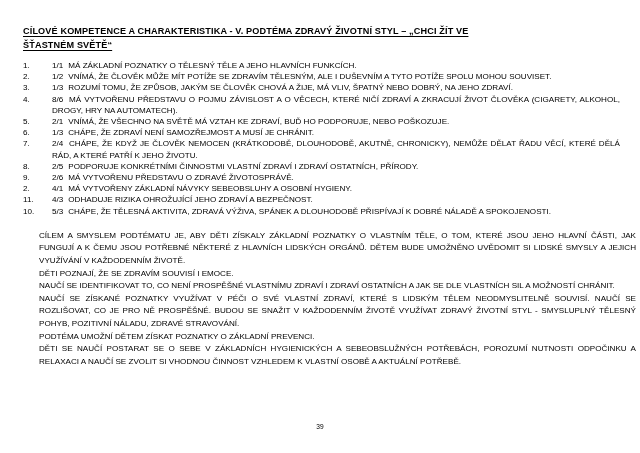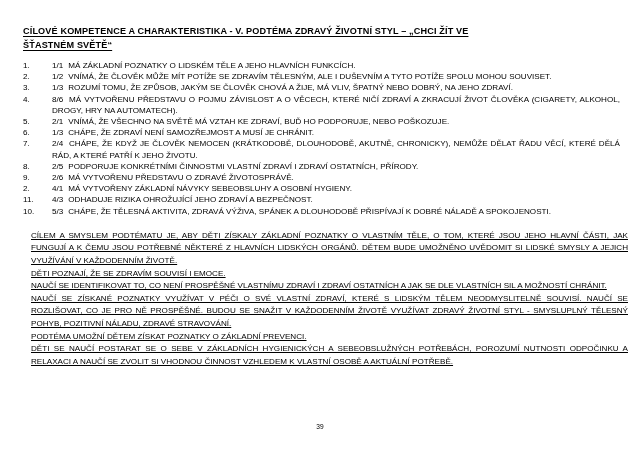"MÁ ZÁKLADNÍ POZNATKY O LIDSKÉM" span.body { text: LIDSKÉM -> TĚLESNÝ }
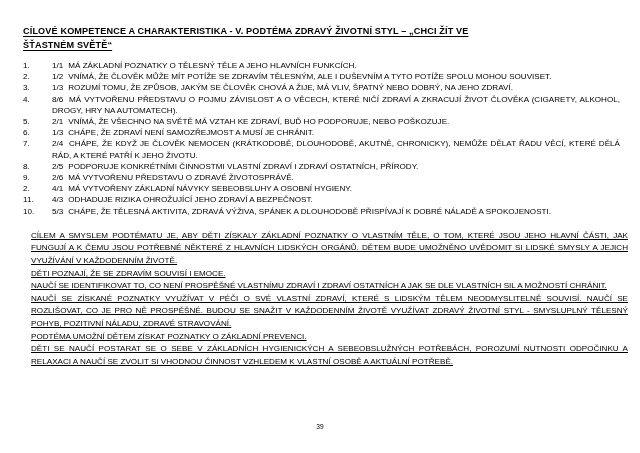"CÍLEM A SMYSLEM PODTÉMATU JE," .prose { margin: 8px -> 16px; text-decoration: underline -> none }
